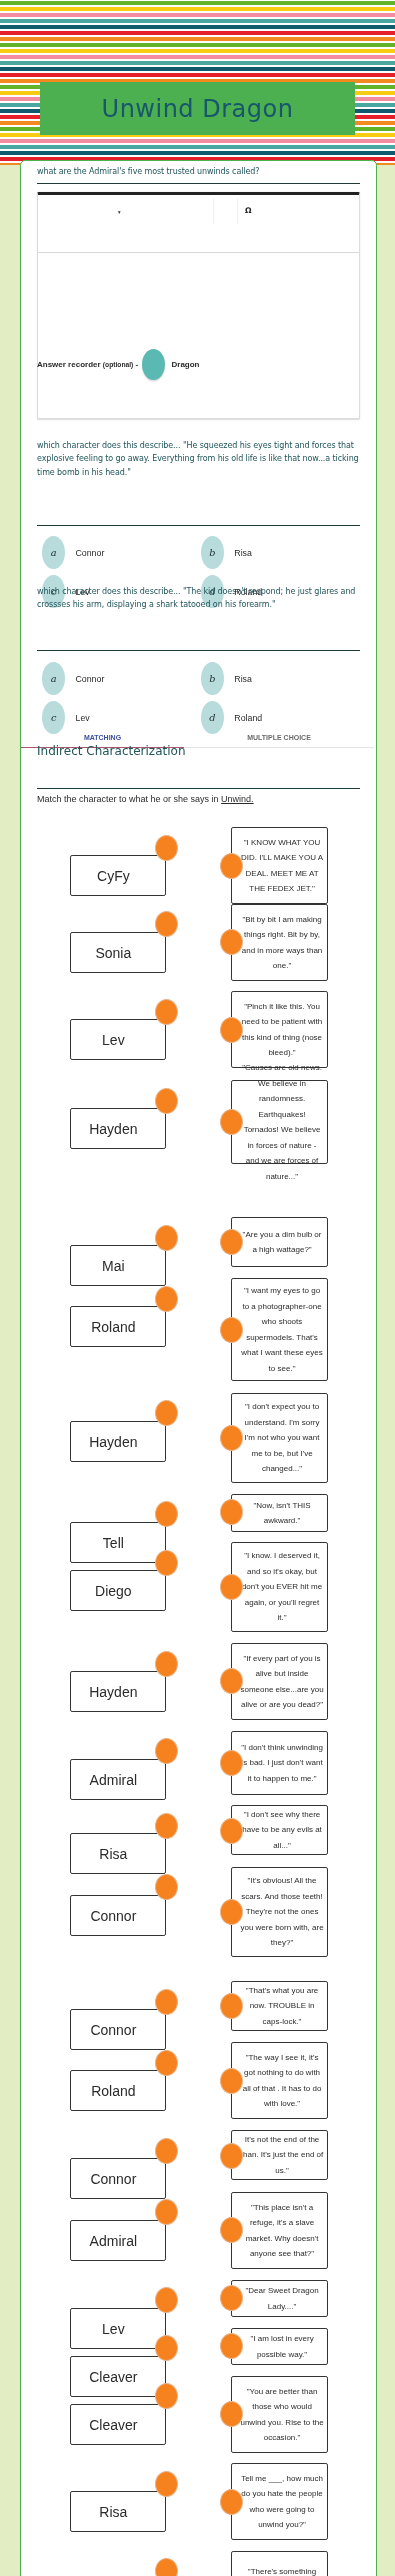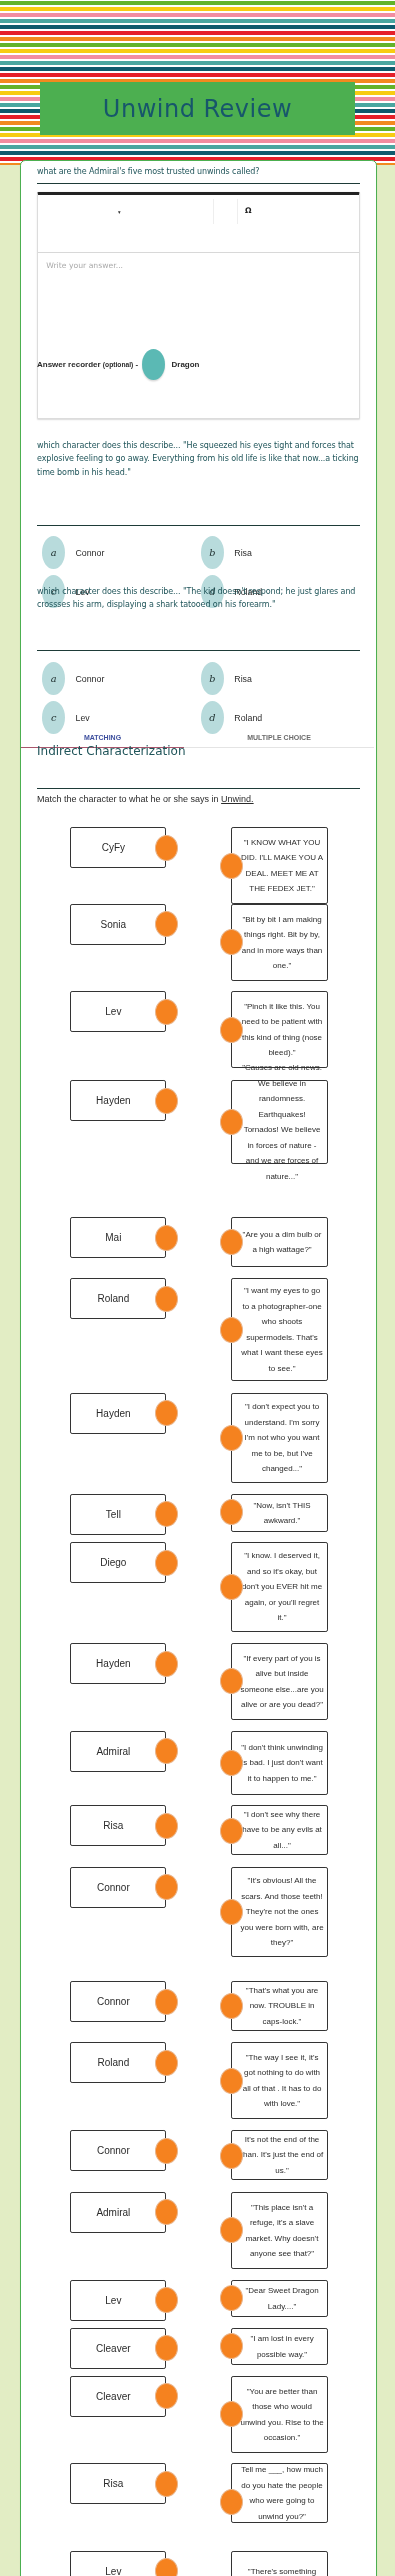"Unwind Review" h1 { text: Review -> Dragon }
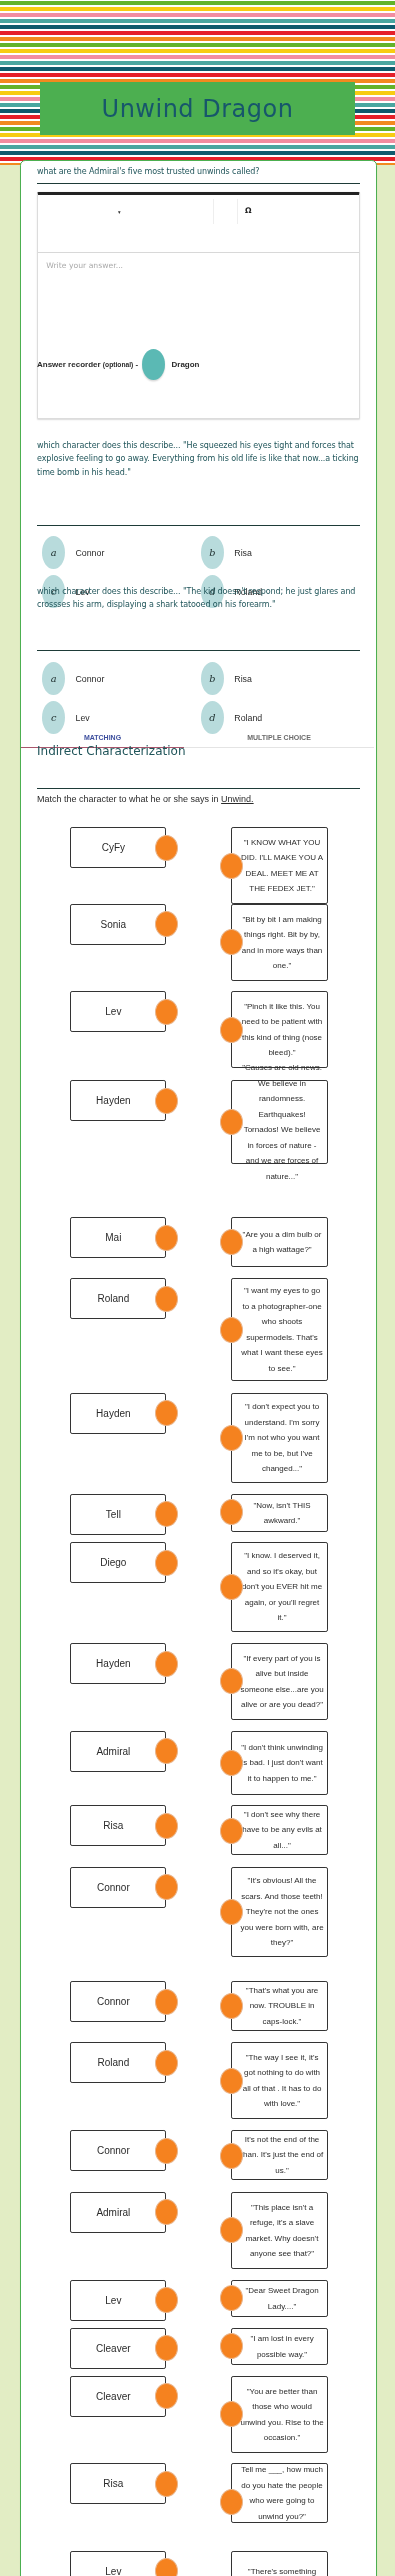"Write your answer..." textarea.answer-area { html: <textarea></textarea> -> none }
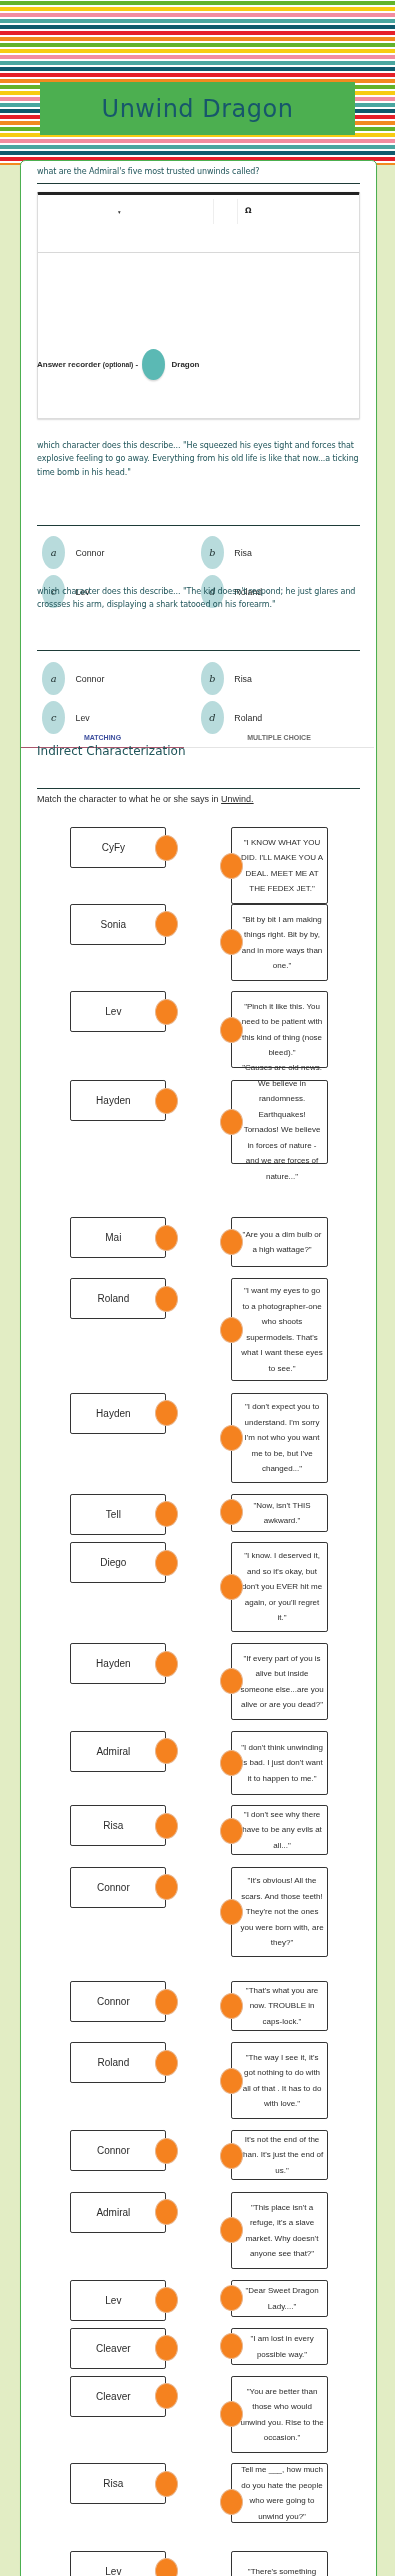"CyFy" .m-left { font-size: 10px -> 14px; margin-top: none -> 28px }
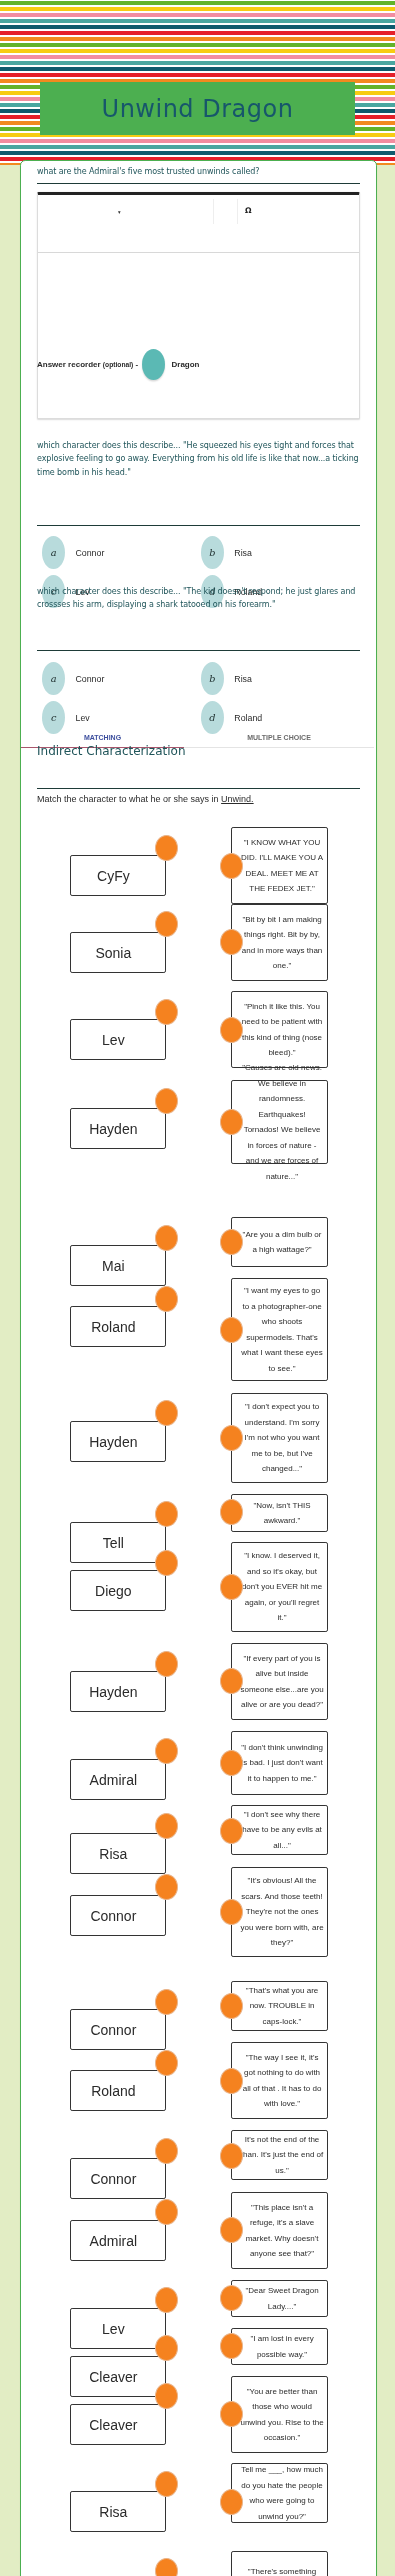"Tell me ___, how much" div.m-right { height: 60px -> 77px }
